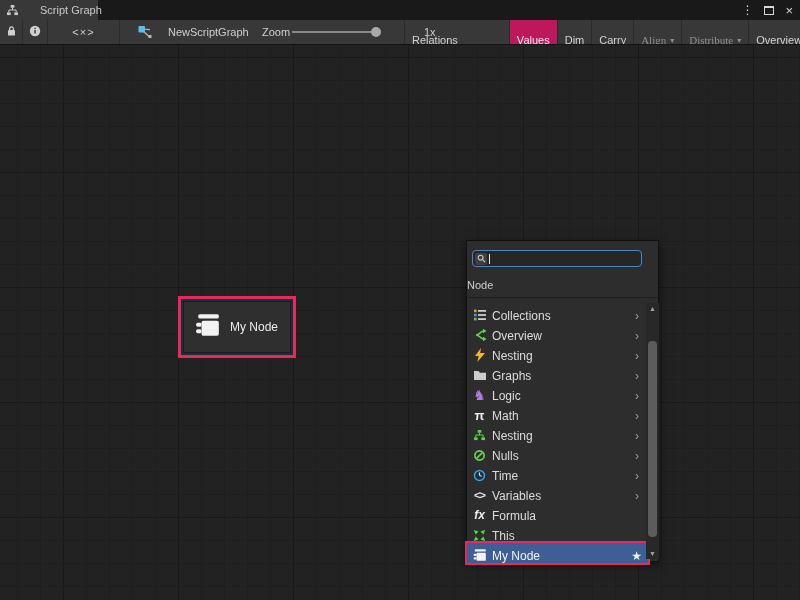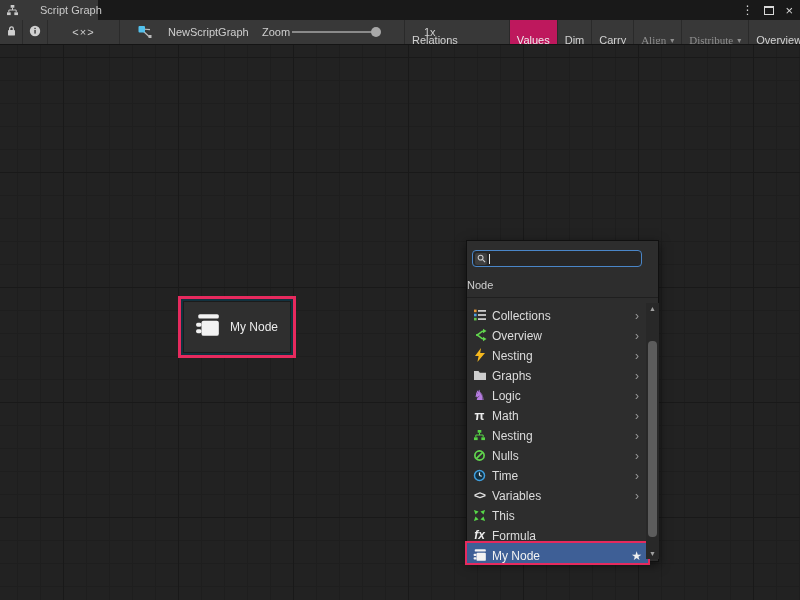"This" div.ff-row { order: before "fx" -> after "fx" }
